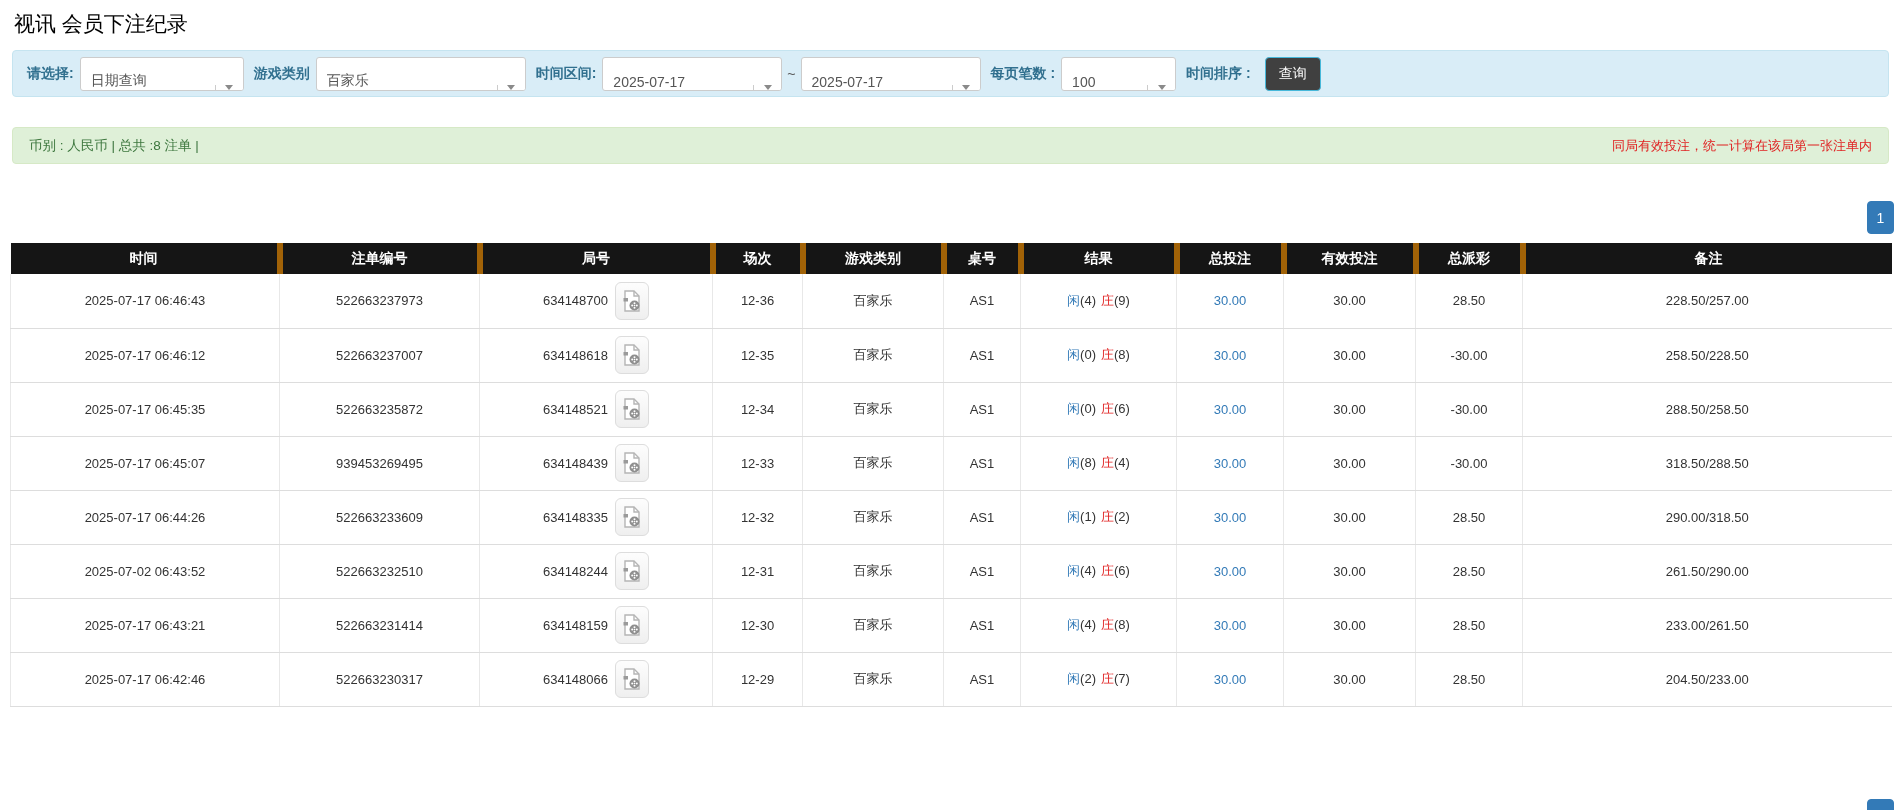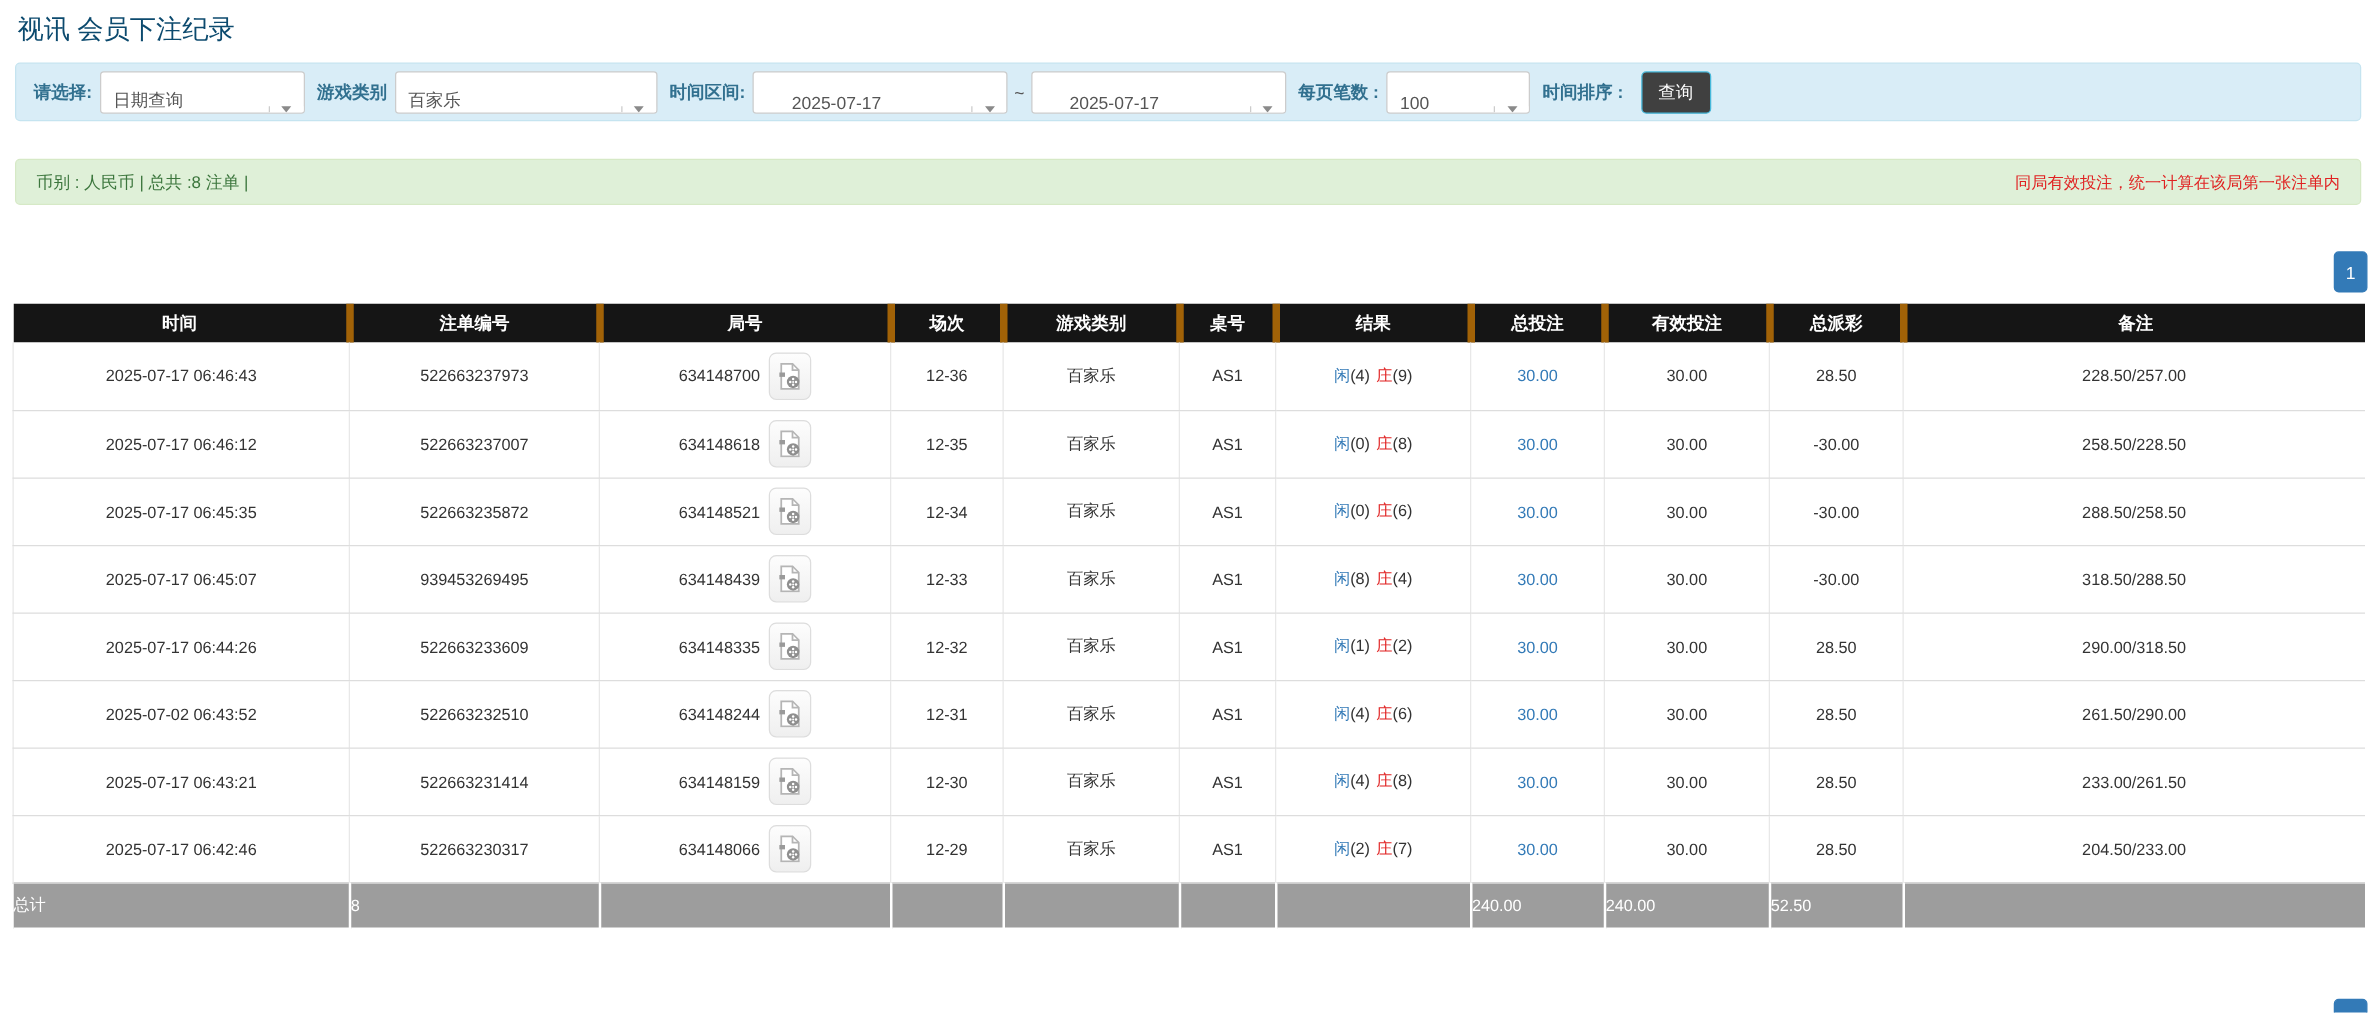"视讯 会员下注纪录" .page-title { color: #0c4a6e -> #000000 }
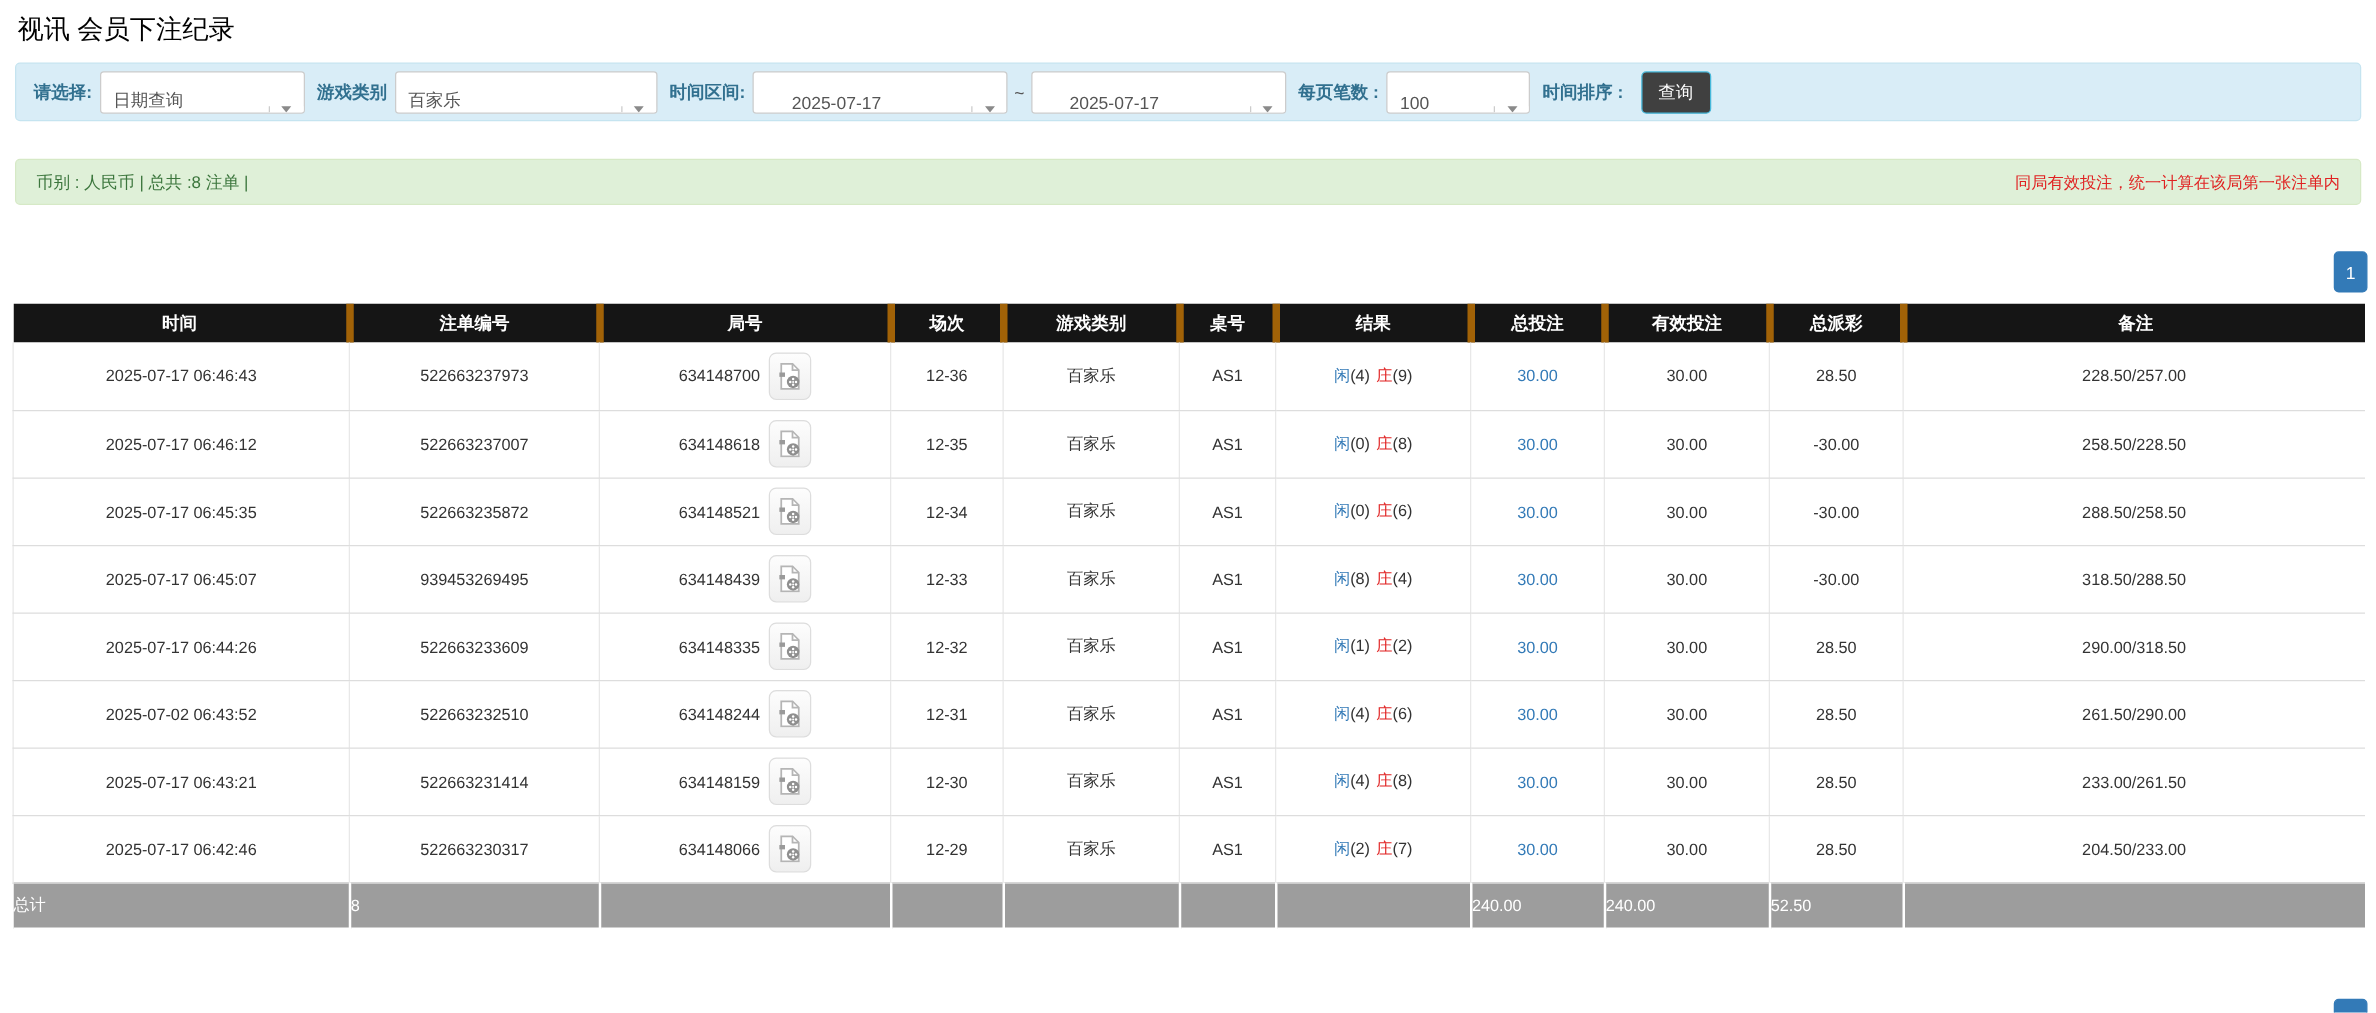"2025-07-17" .w-date { padding-left: 20px -> none; width: 204px -> 180px }
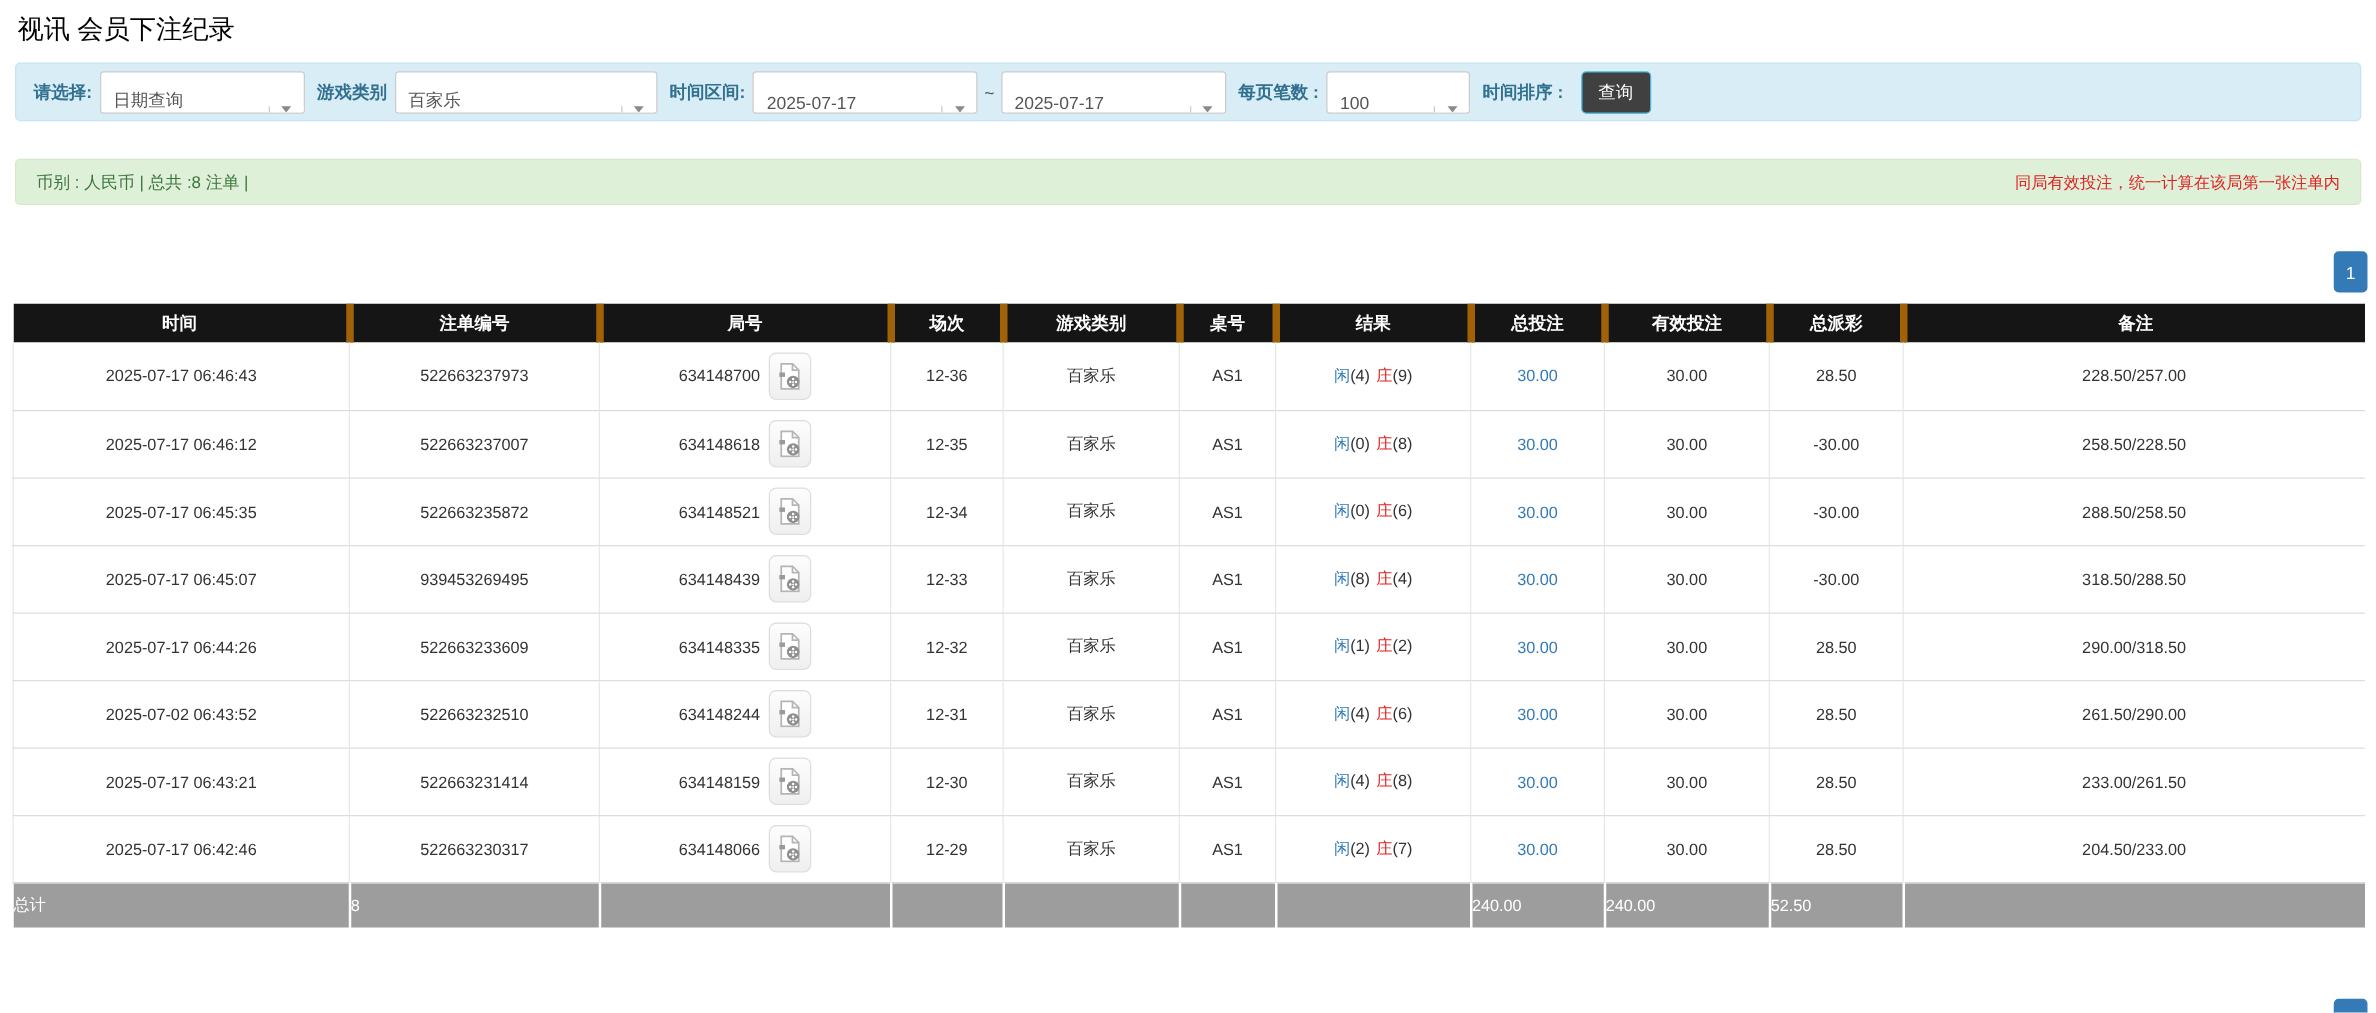"总计" tr.total-row { html: <tr> <td>总计</td> <td>8</td> <td></td> <td></td> <td></td> <td></td> <td></td> <td>240.00</td> <td>240.00</td> <td>52.50</td> <td></td> </tr> -> none }
